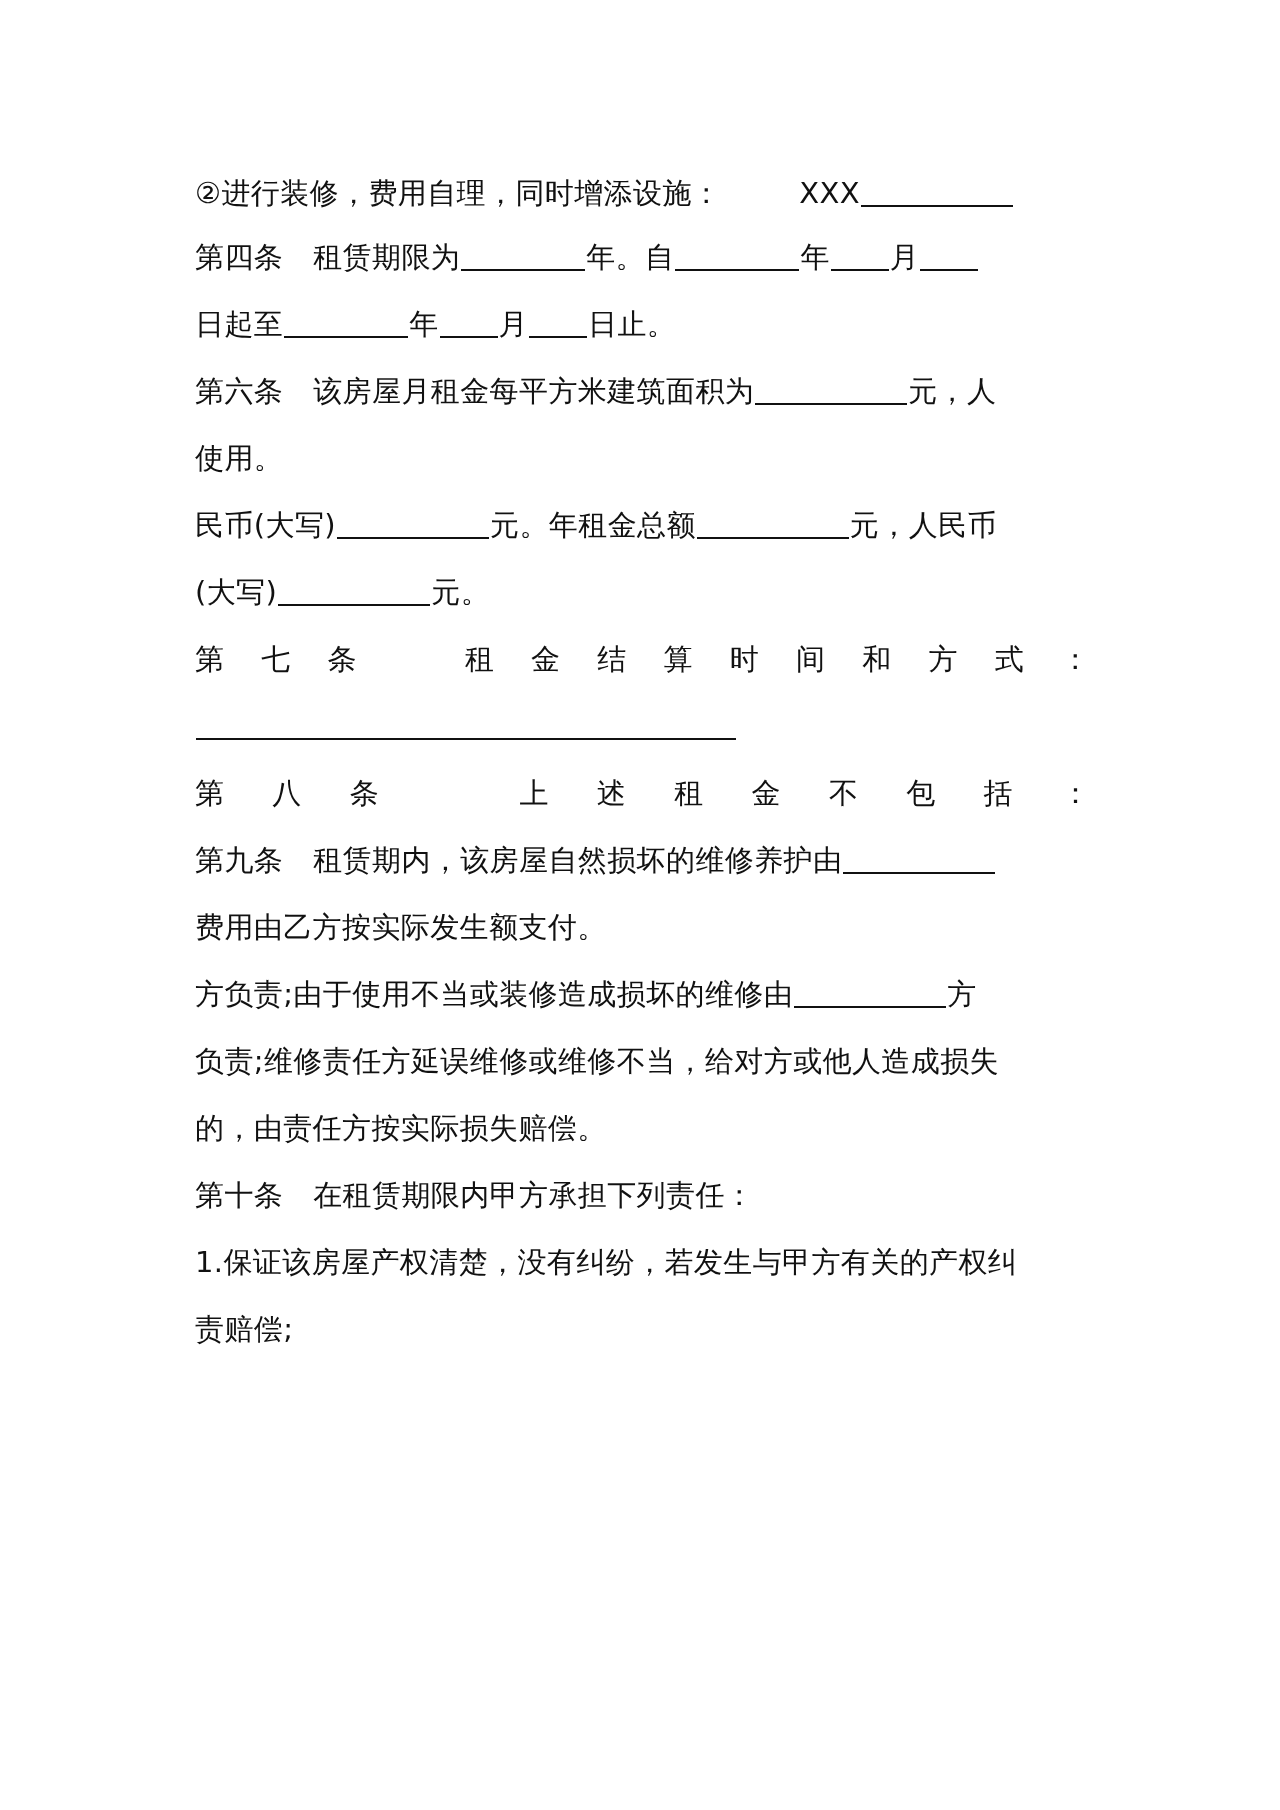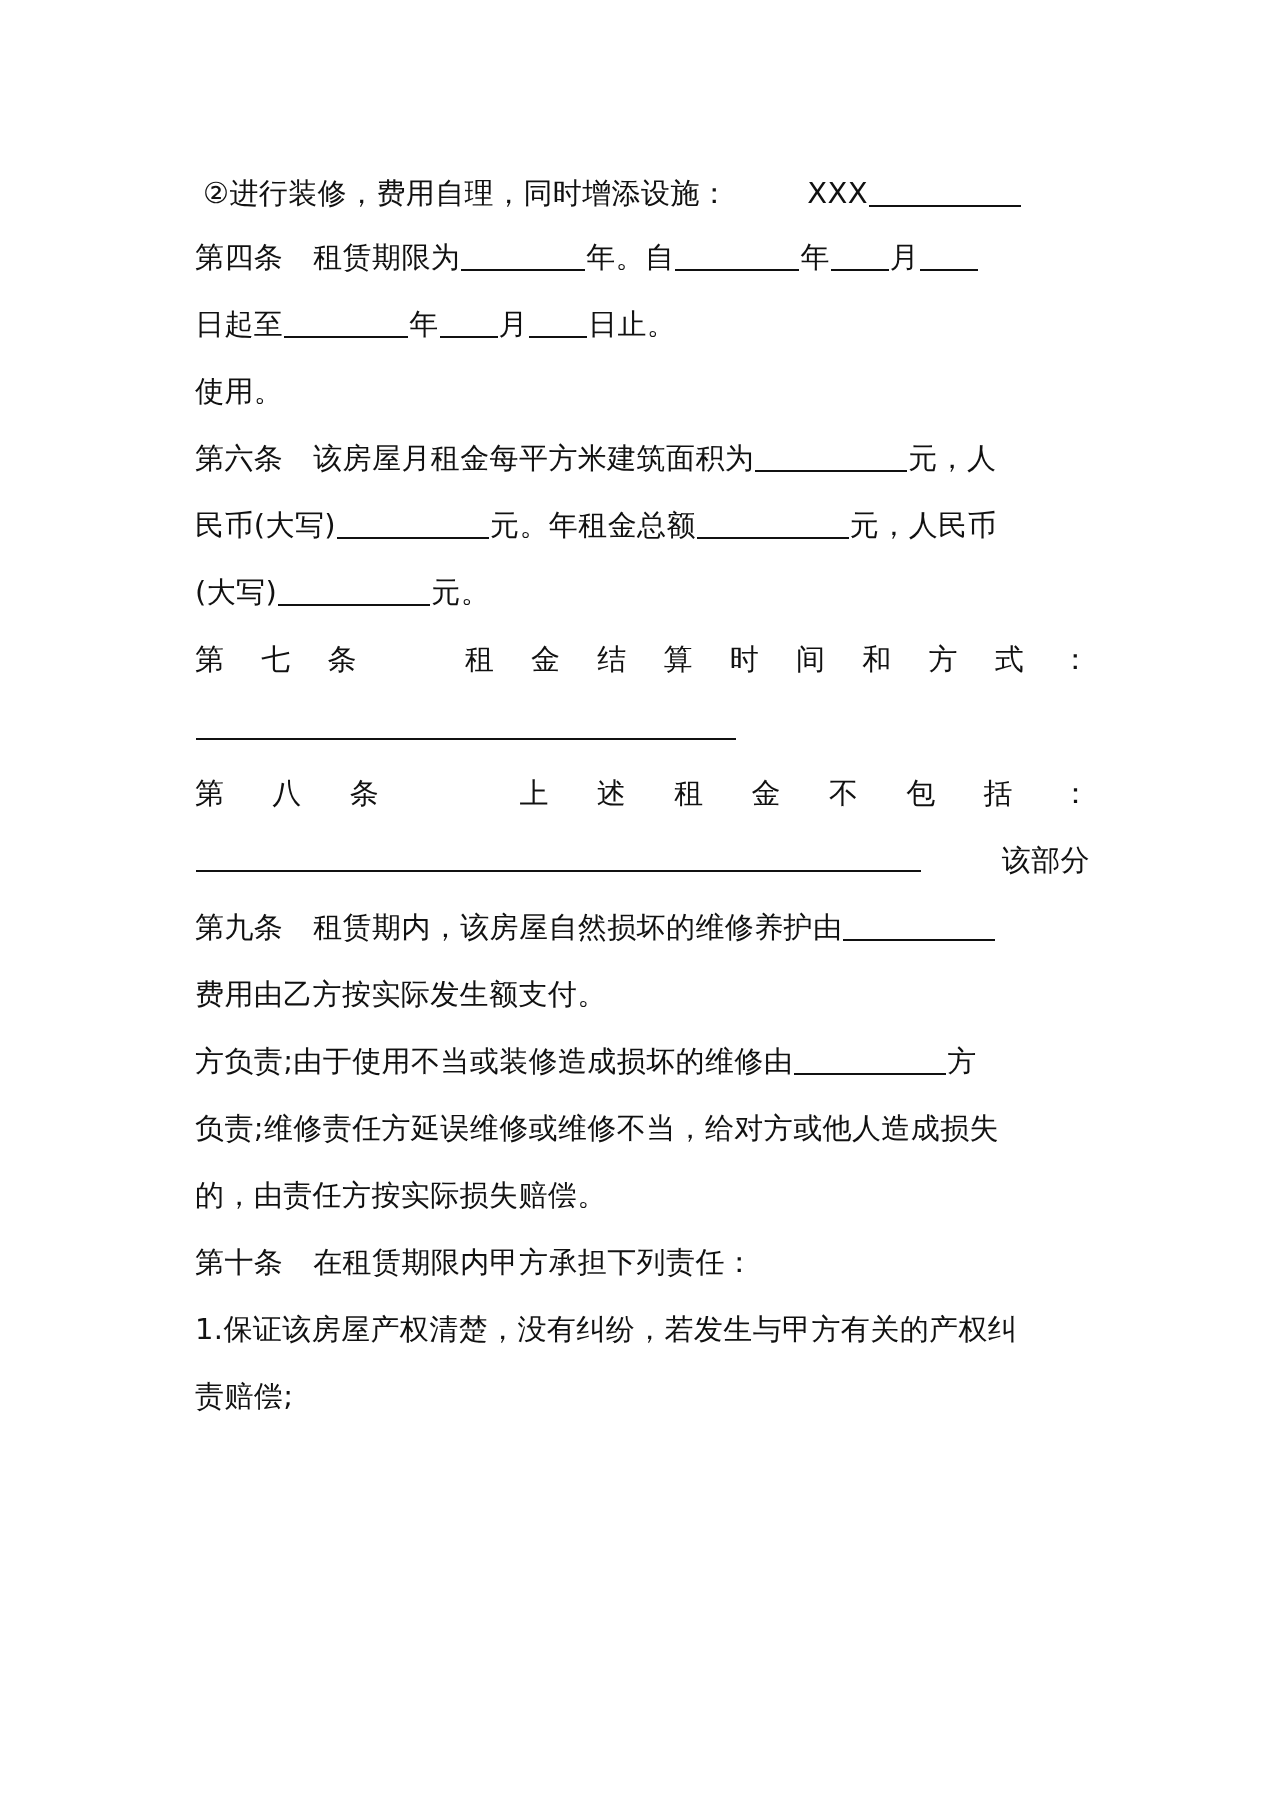"②进行装修，费用自理，同时增添设施： XXX" .line.first { margin-left: 8px -> none }
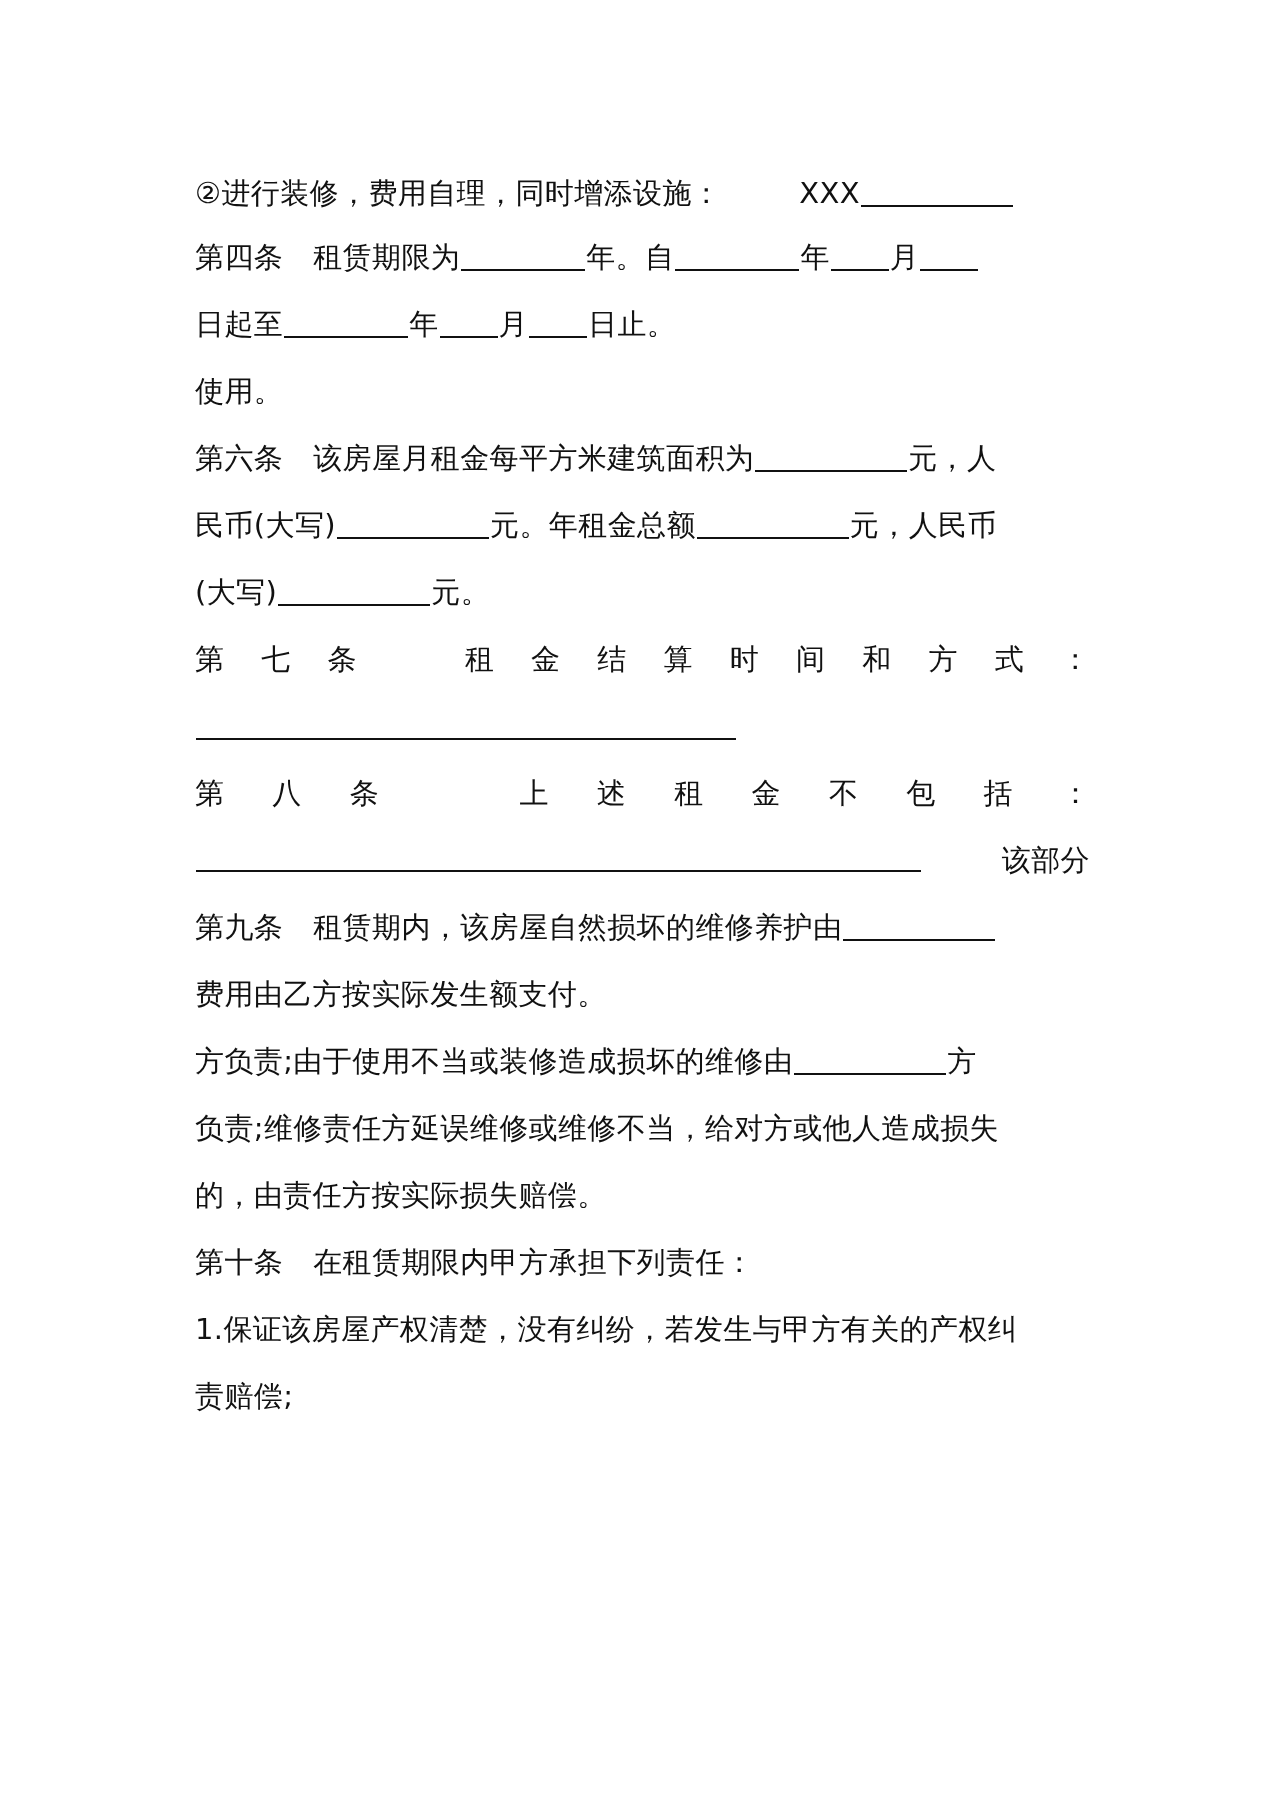"使用。" div.line { order: before "第六条 该房屋月租金每平方米建筑面积为 元，人" -> after "第六条 该房屋月租金每平方米建筑面积为 元，人" }
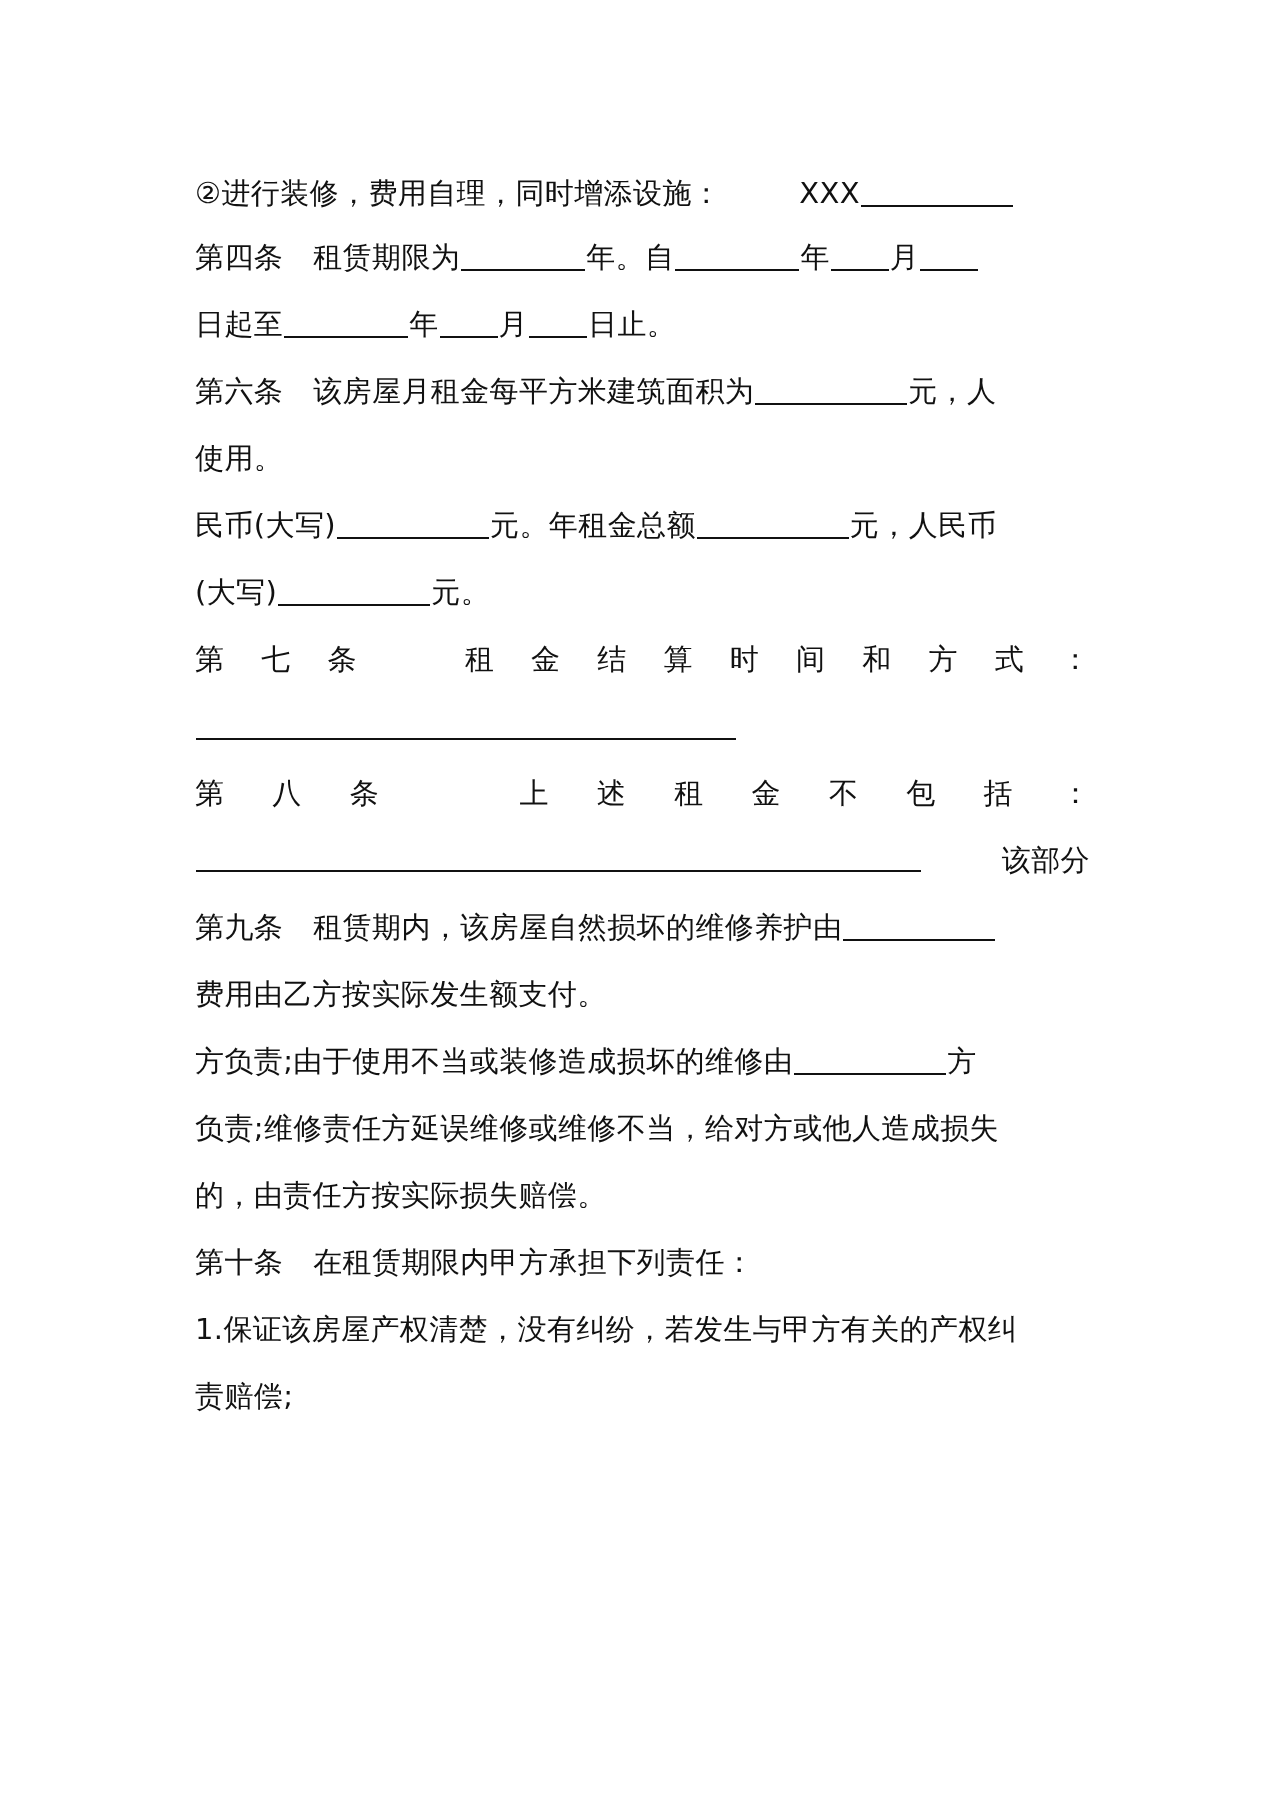"该部分" div.line { html: <div> <span></span> <span>该部分</span> </div> -> none }
